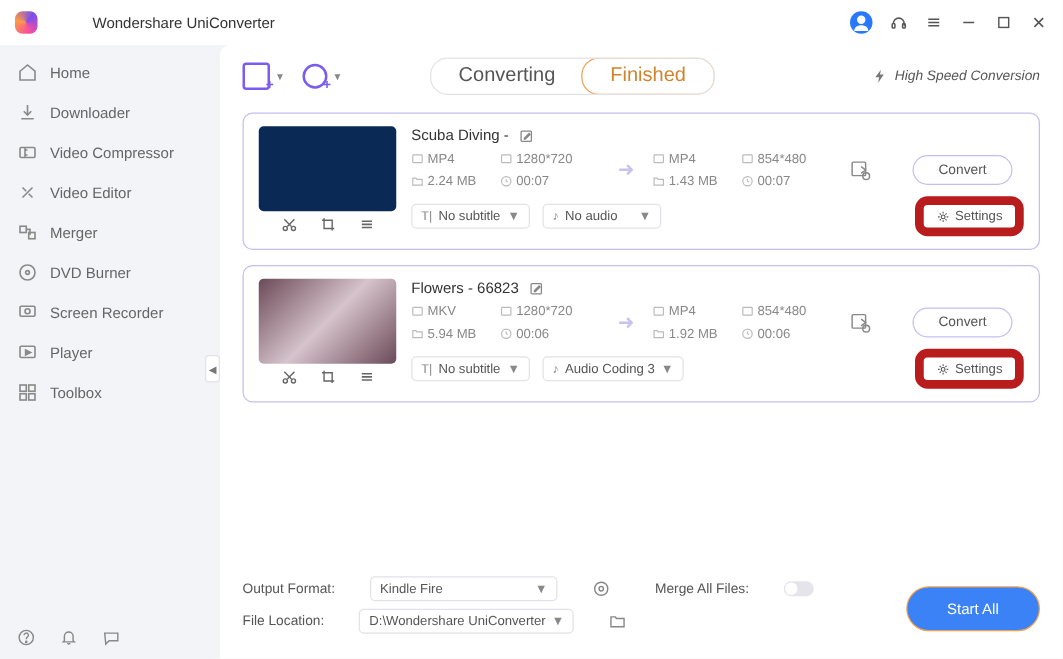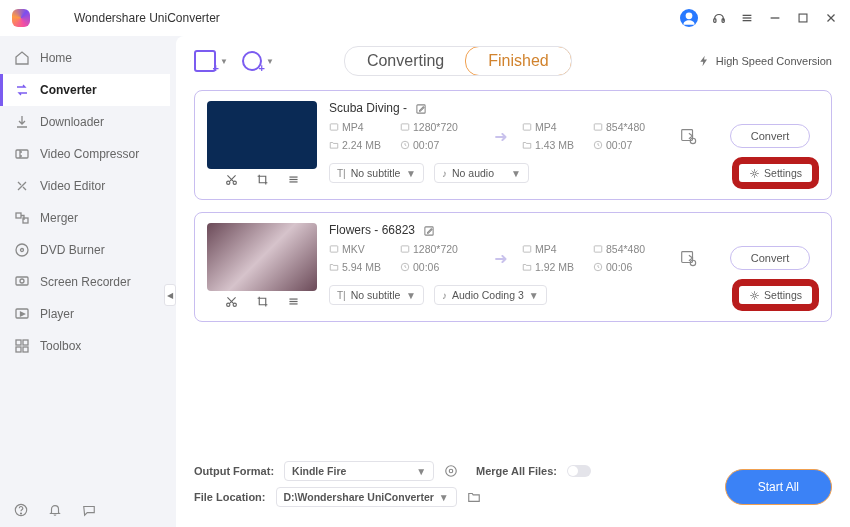"High Speed Conversion" .hsc { font-style: none -> italic }
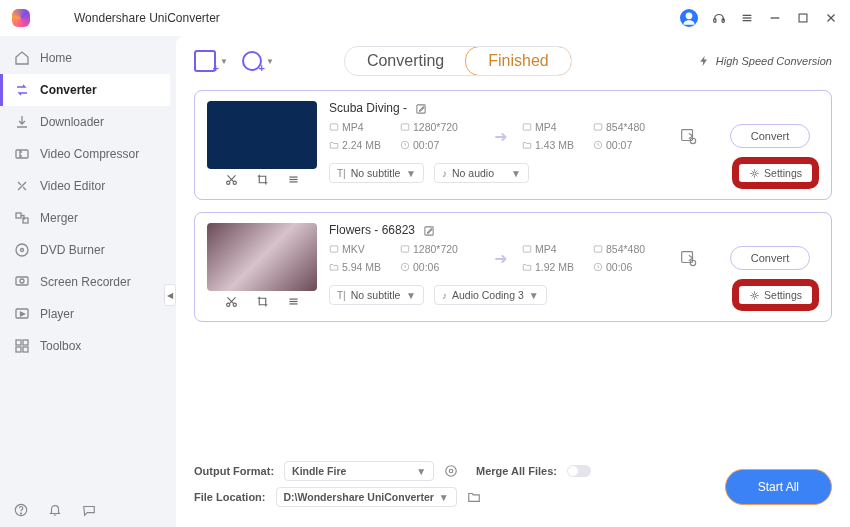"Converter" div.side-item { html: <div> <span> <svg> <path></path> </svg> </span> <span>Converter</span> </div> -> none }
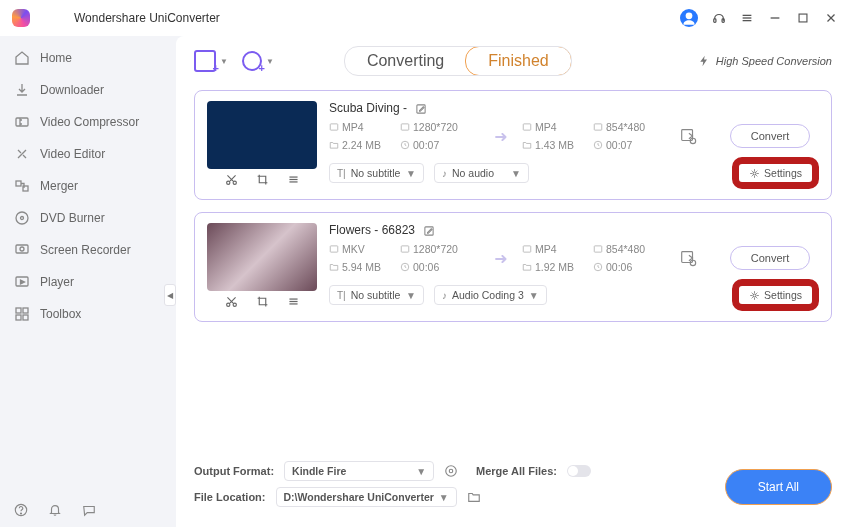"Output Format:" .frow { font-weight: bold -> none; gap: 10px -> 28px }
